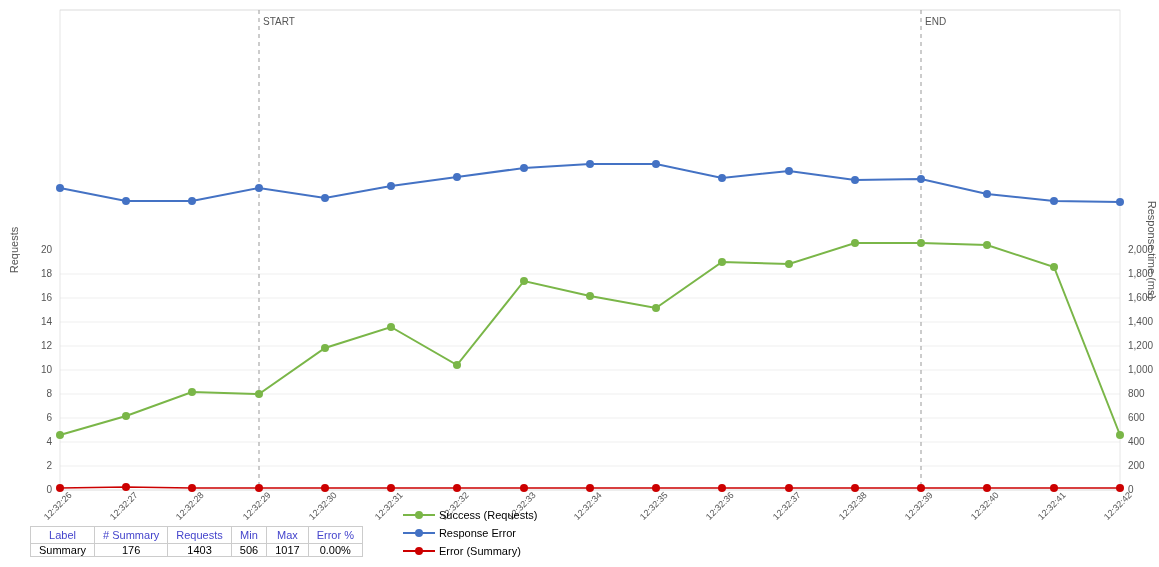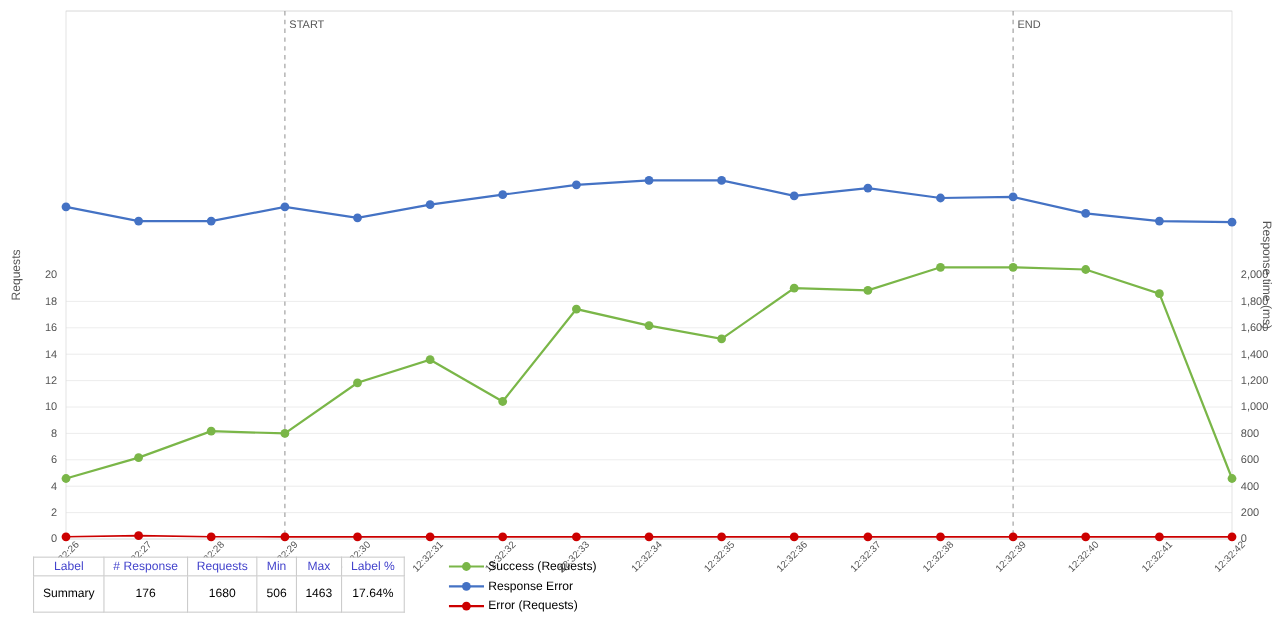"# Response" th { text: Response -> Summary }
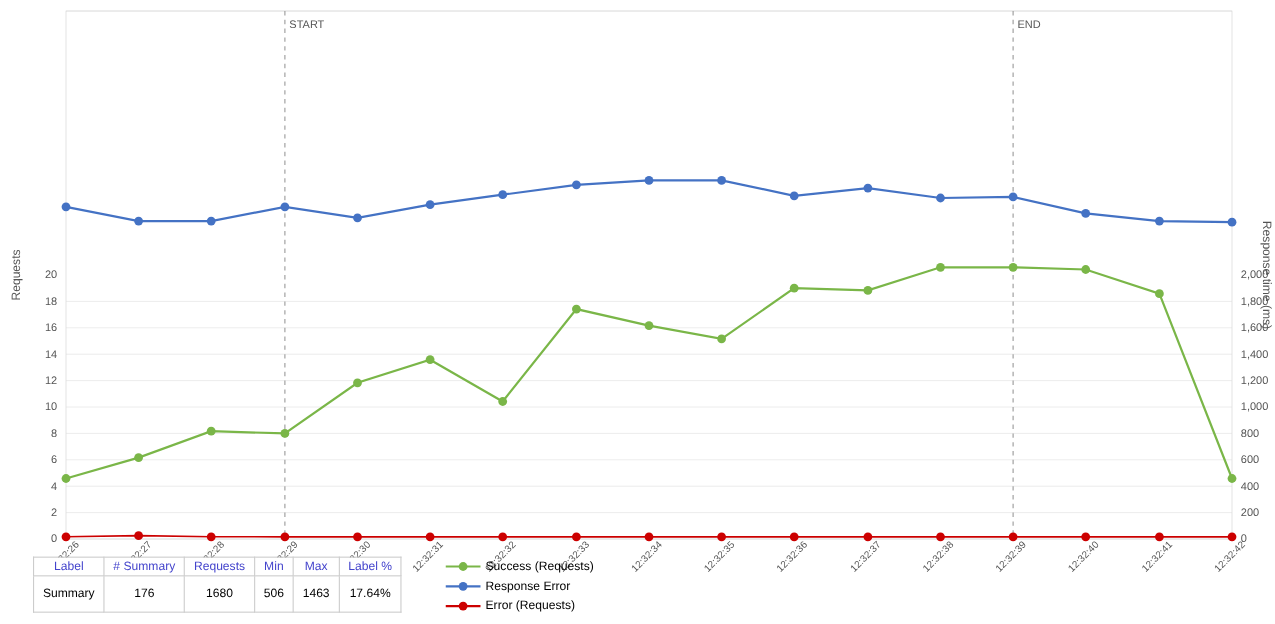"Label %" th { text: Label -> Error }
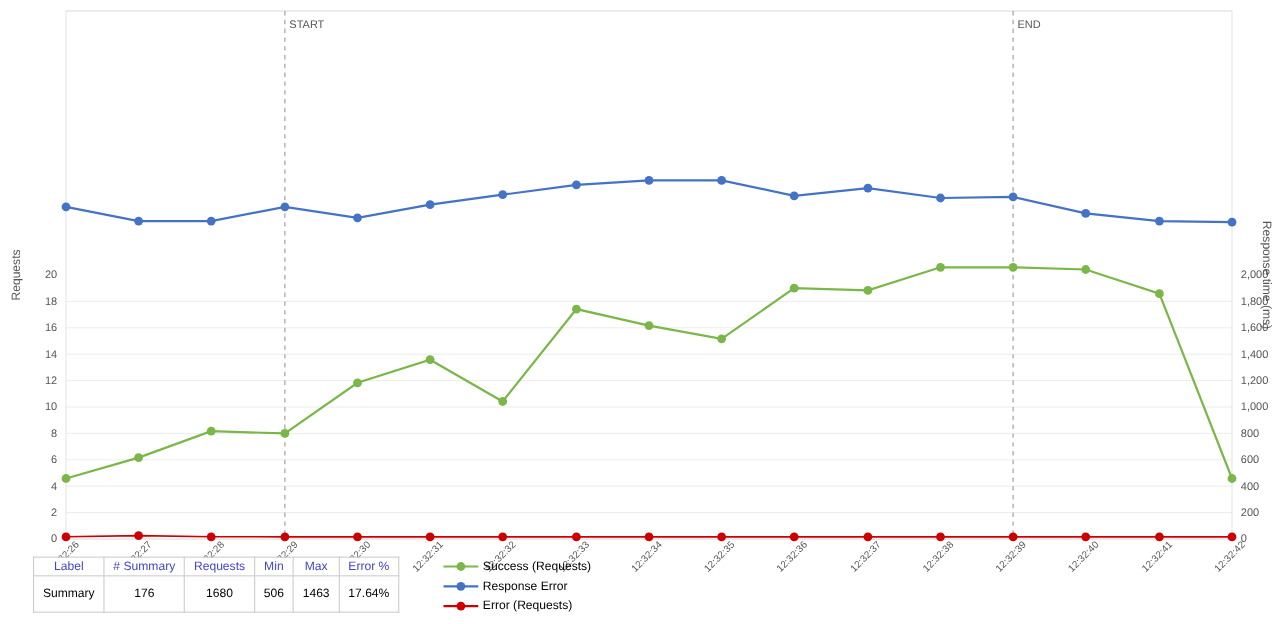"Summary" table.summary-table td { padding: 10px 8px -> 0 8px }
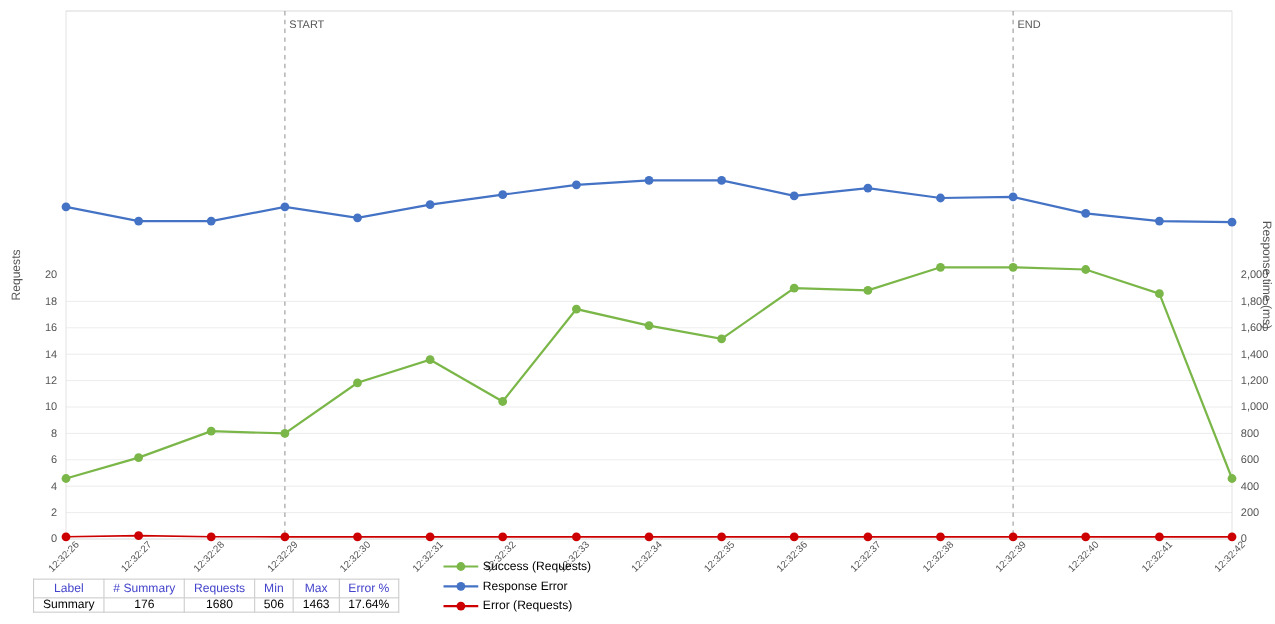"1680" td { text: 1680 -> 1403 }
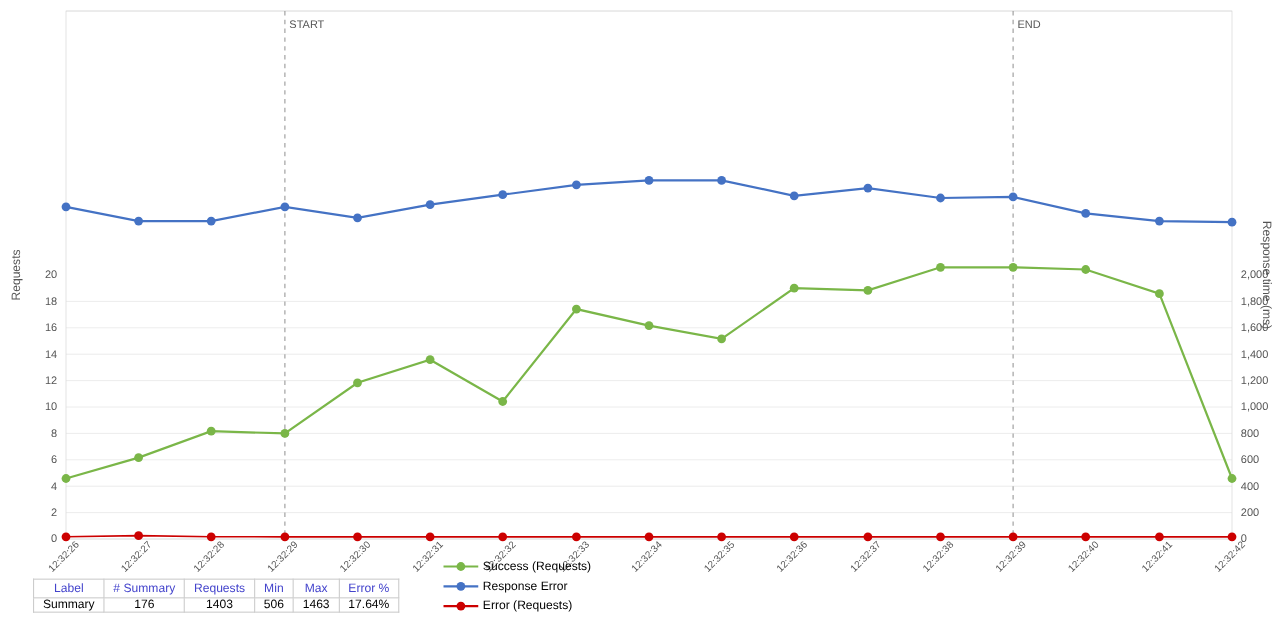"1463" td { text: 1463 -> 1017 }
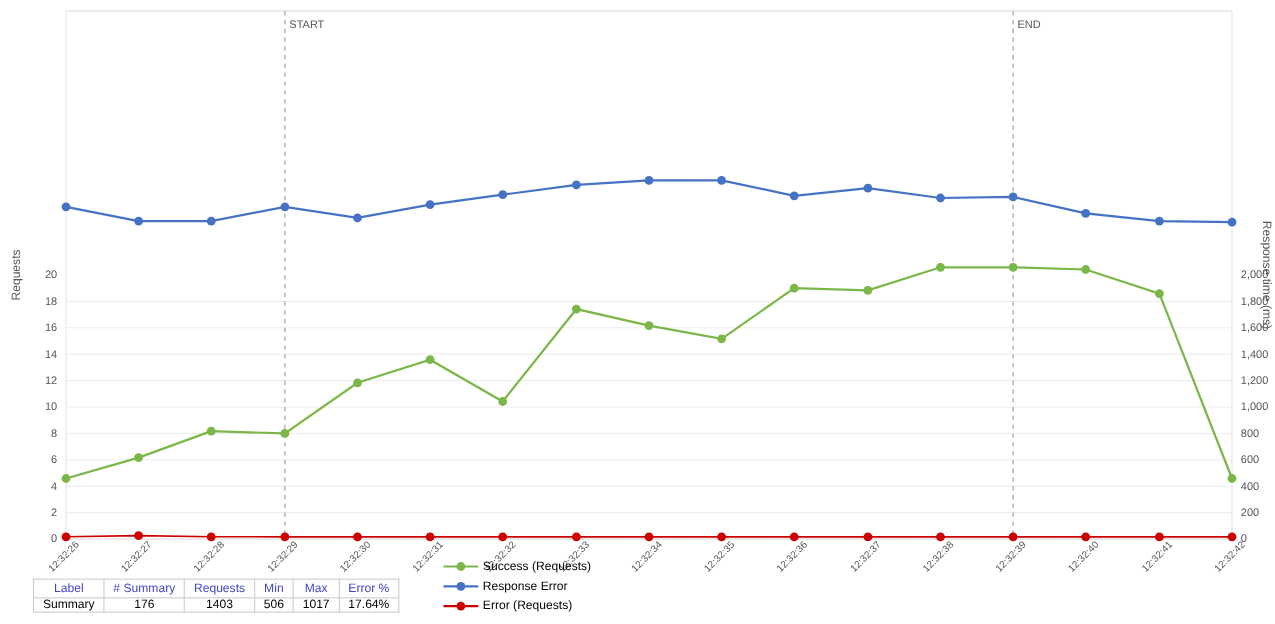"17.64%" td { text: 17.64% -> 0.00% }
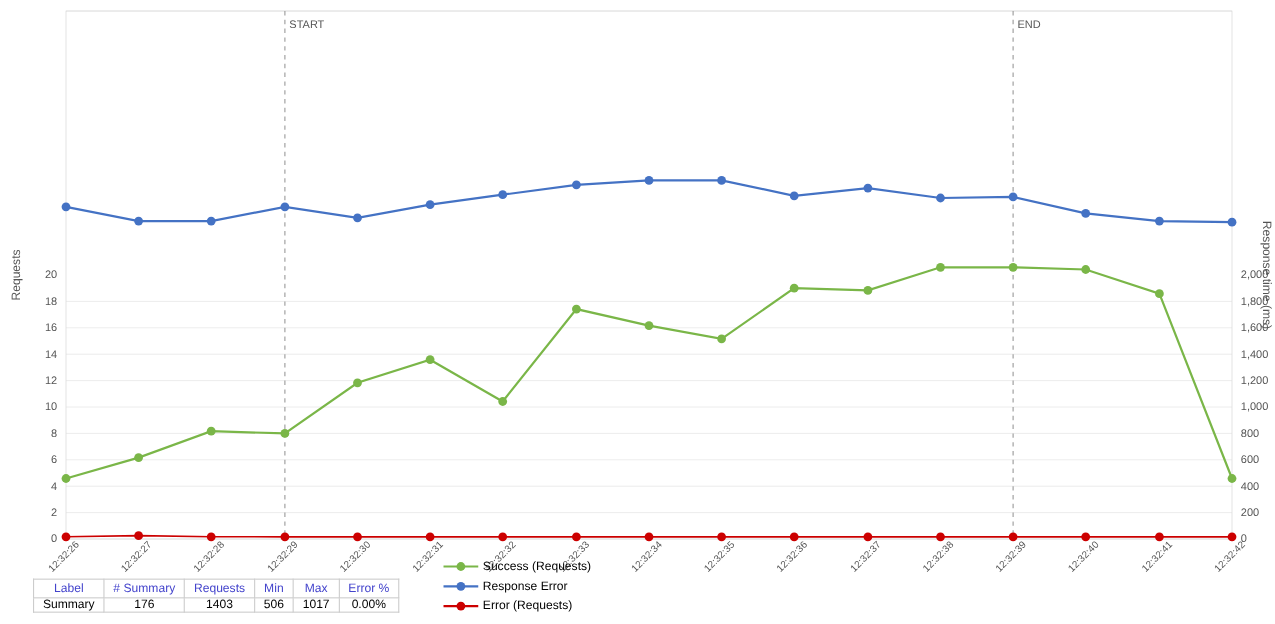"Error (Requests)" span { text: Requests -> Summary }
